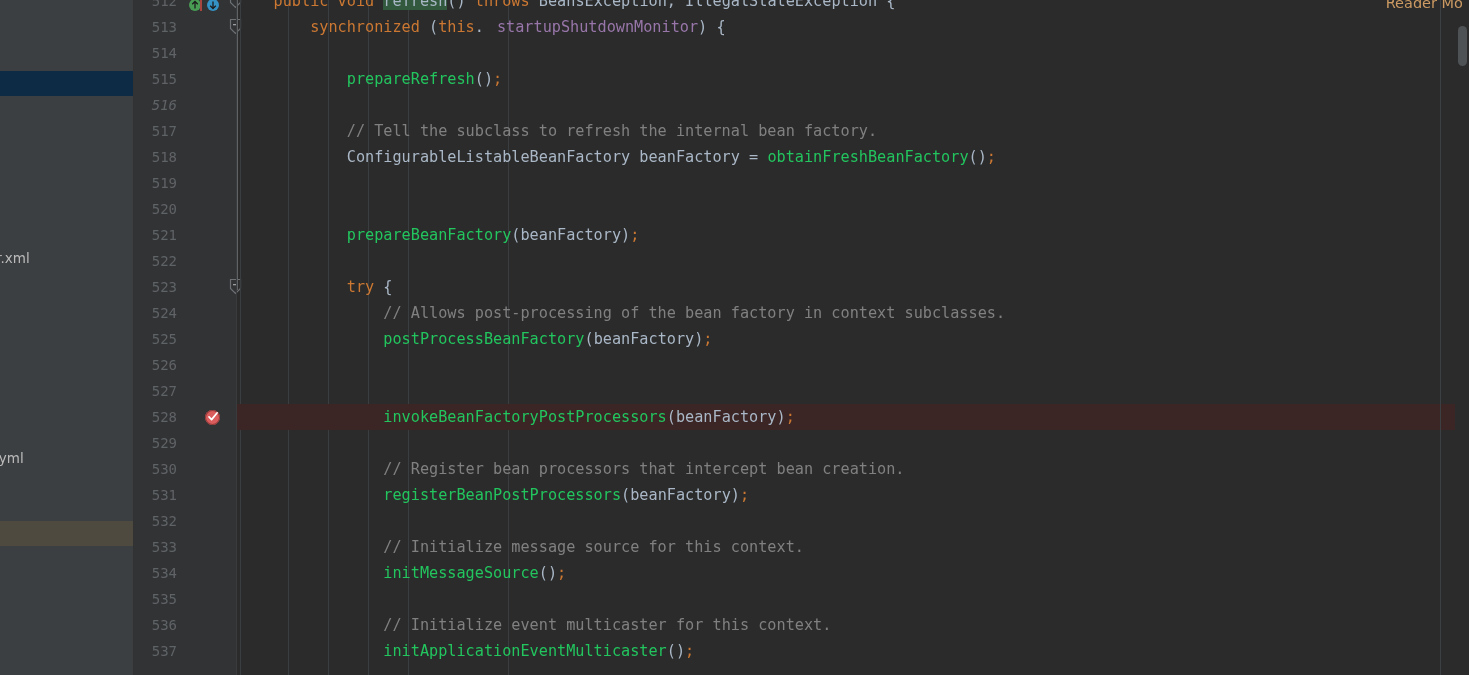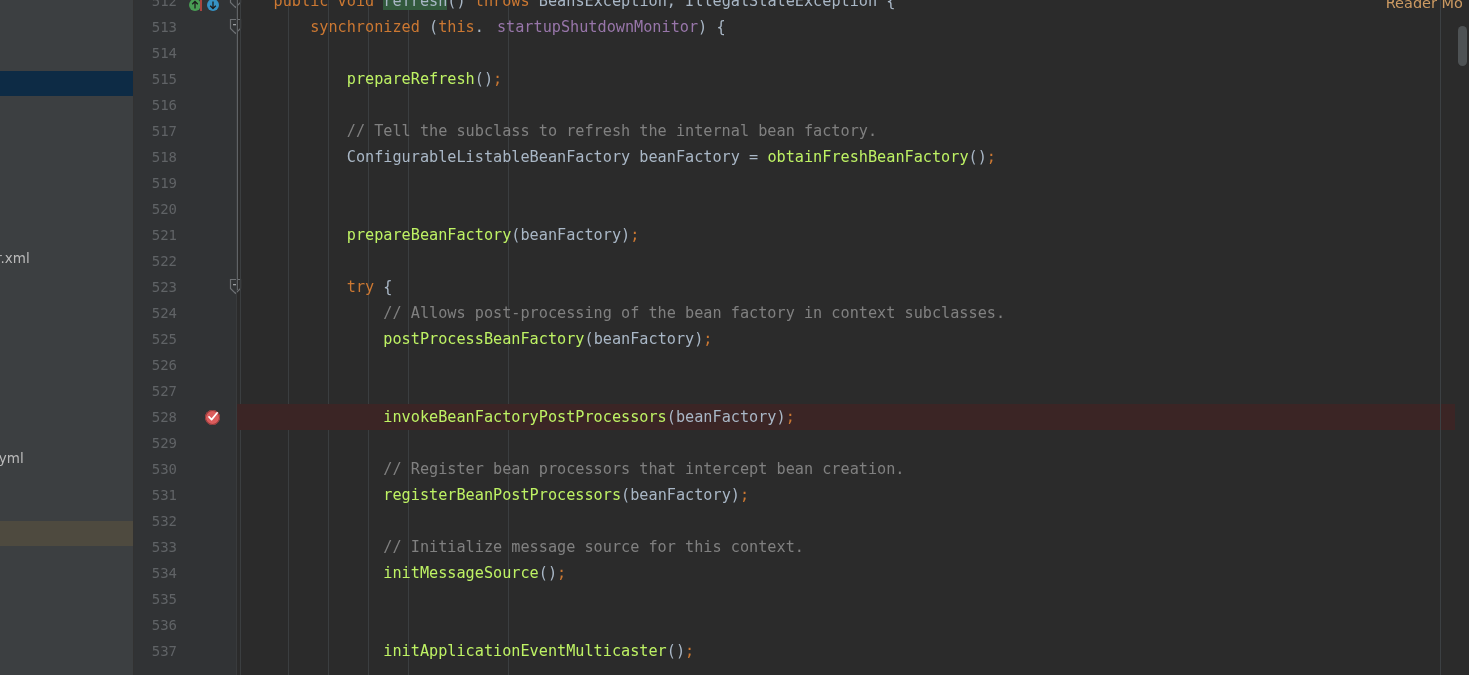"prepareRefresh" .mc { color: #bef264 -> #22c55e }
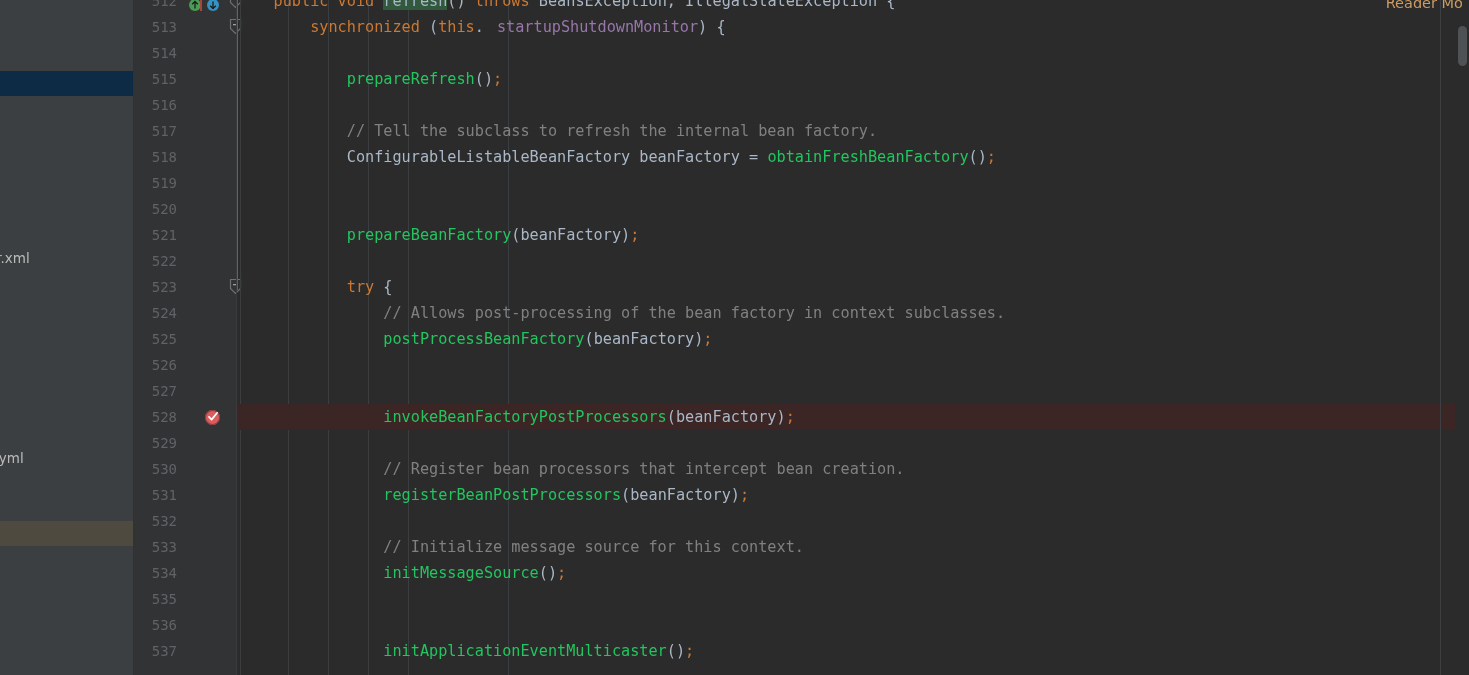"516" div.lnum { font-style: none -> italic }
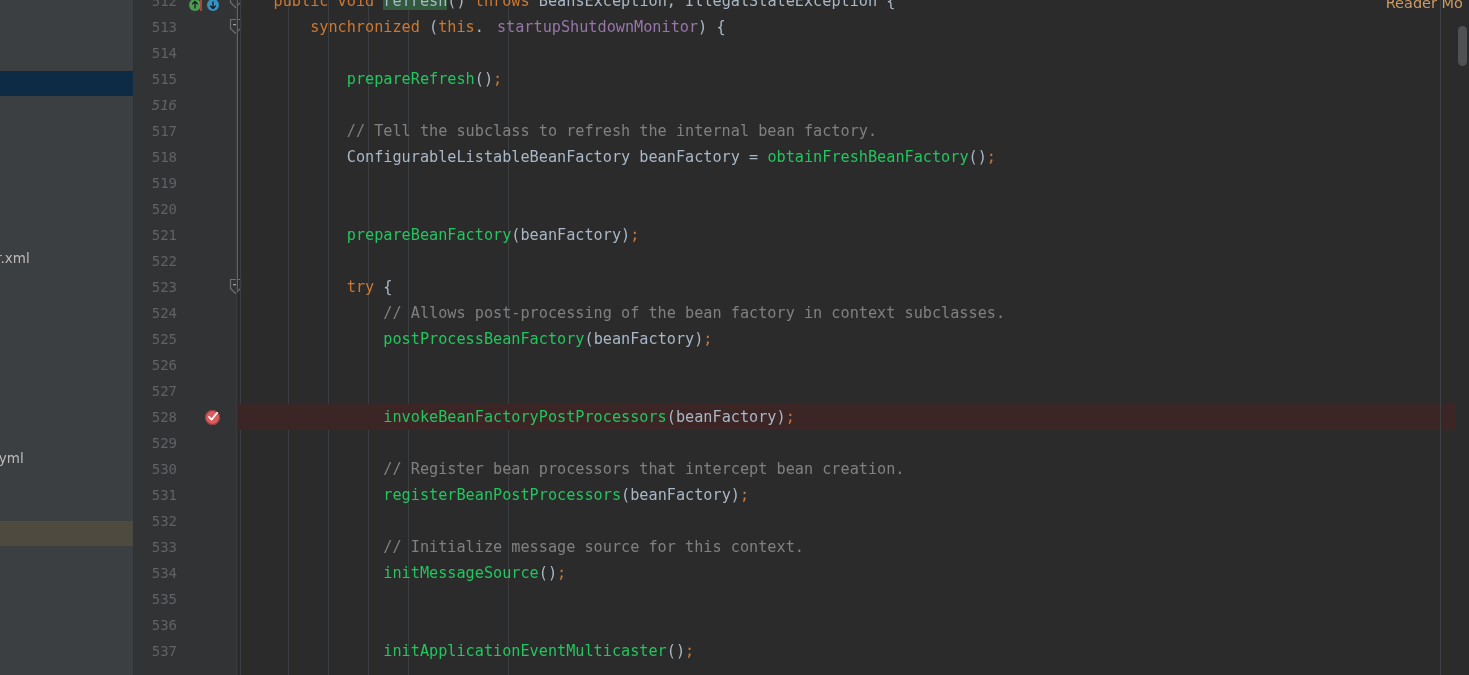"// Initialize event multicaster for" span.cm { html: none -> <span>// Initialize event multicaster for this context.</span> }
